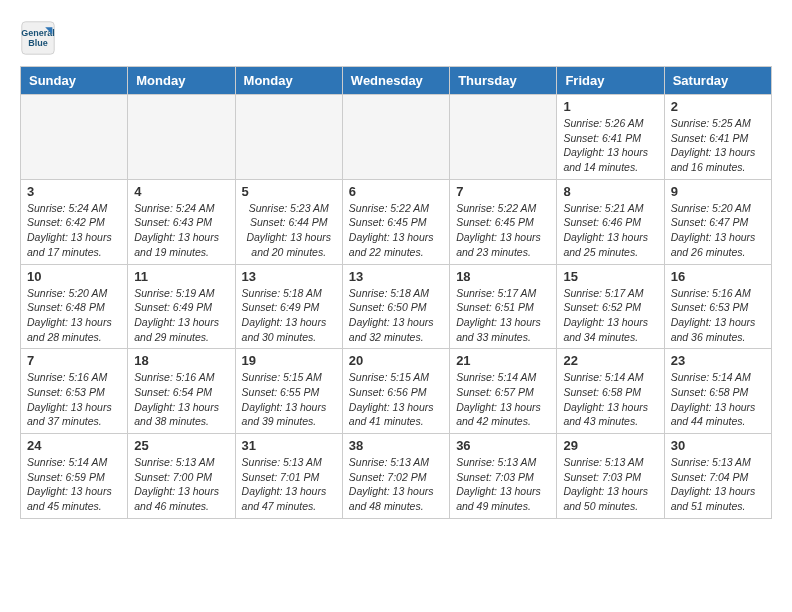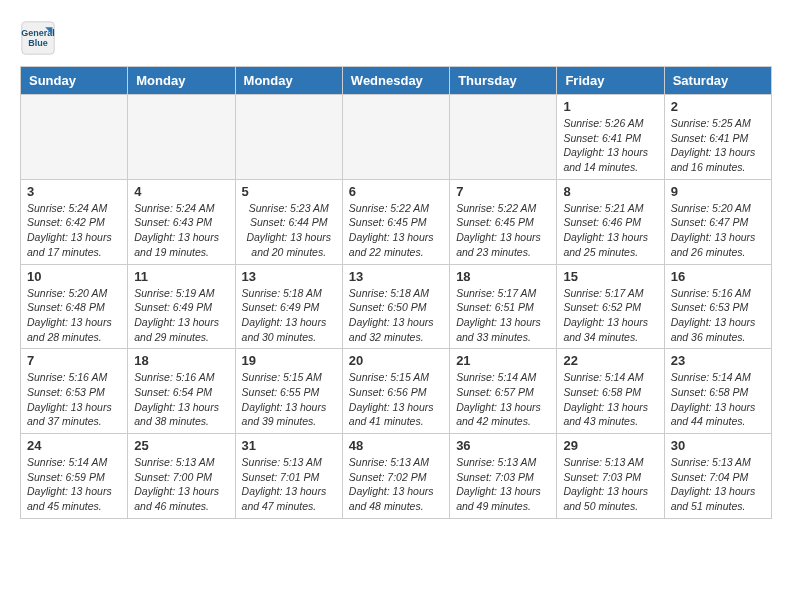"48" span.day-number { text: 48 -> 38 }
